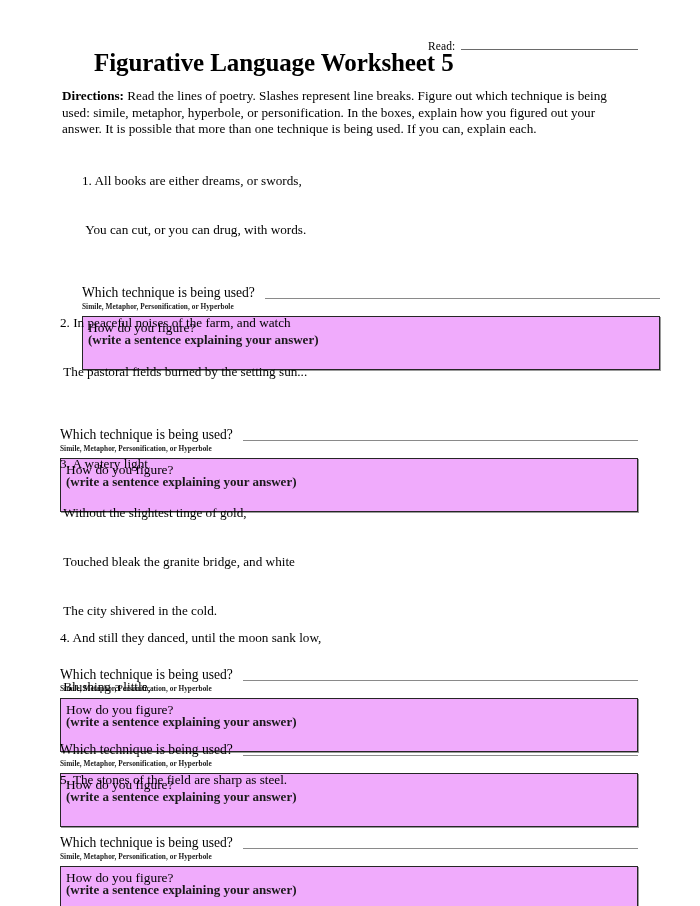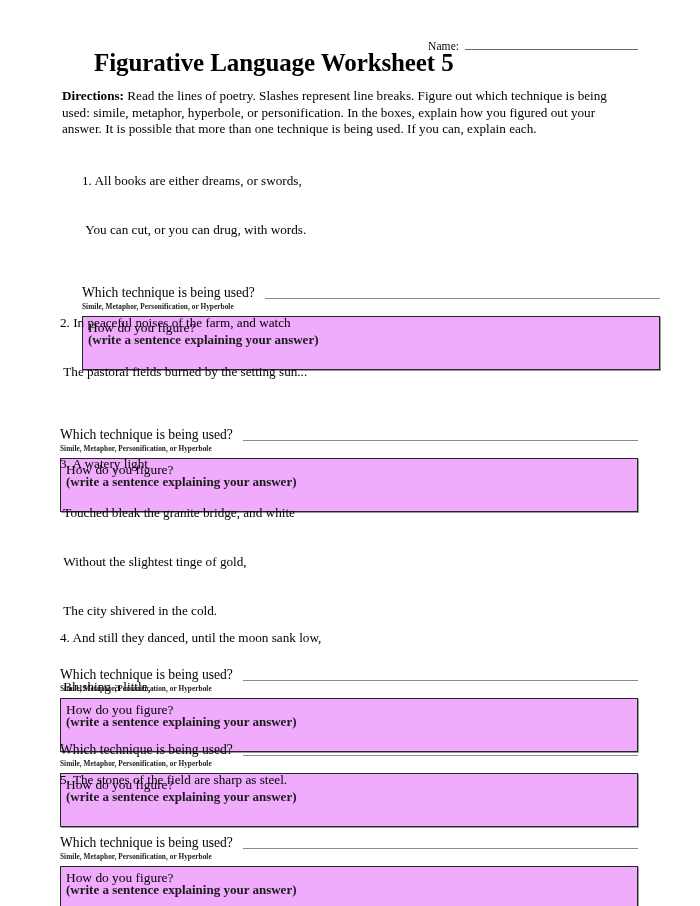"Name:" span.name-label { text: Name -> Read }
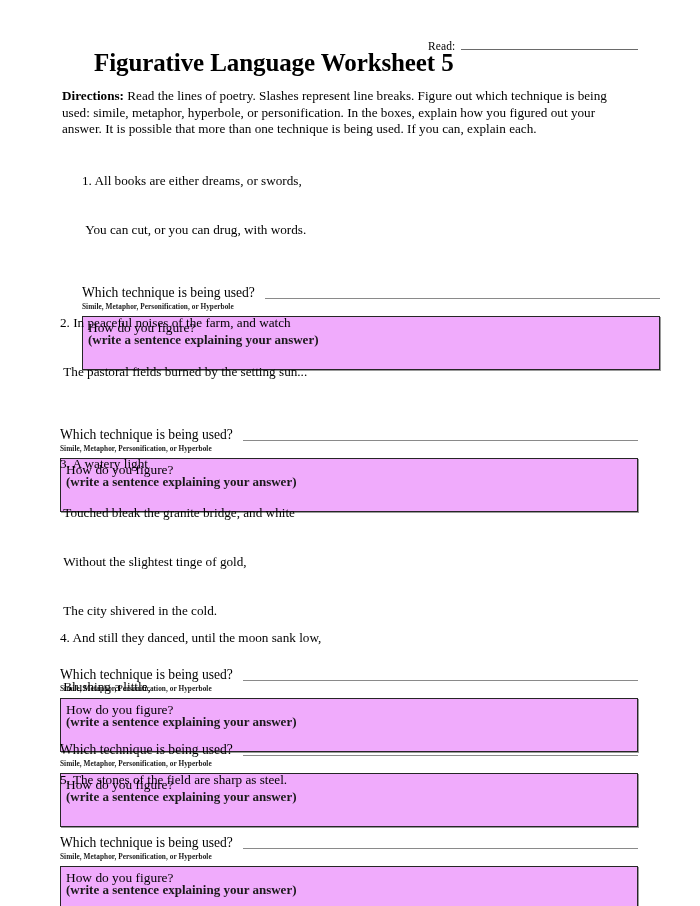"Touched bleak the granite bridge," span.pline { order: before "Without the slightest tinge of" -> after "Without the slightest tinge of" }
